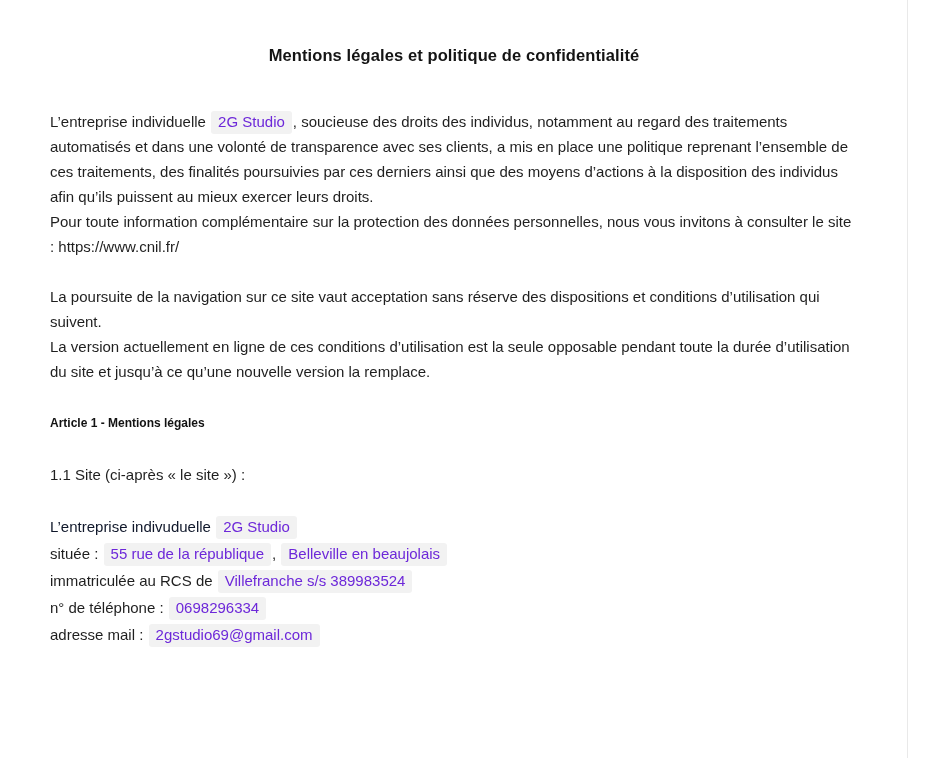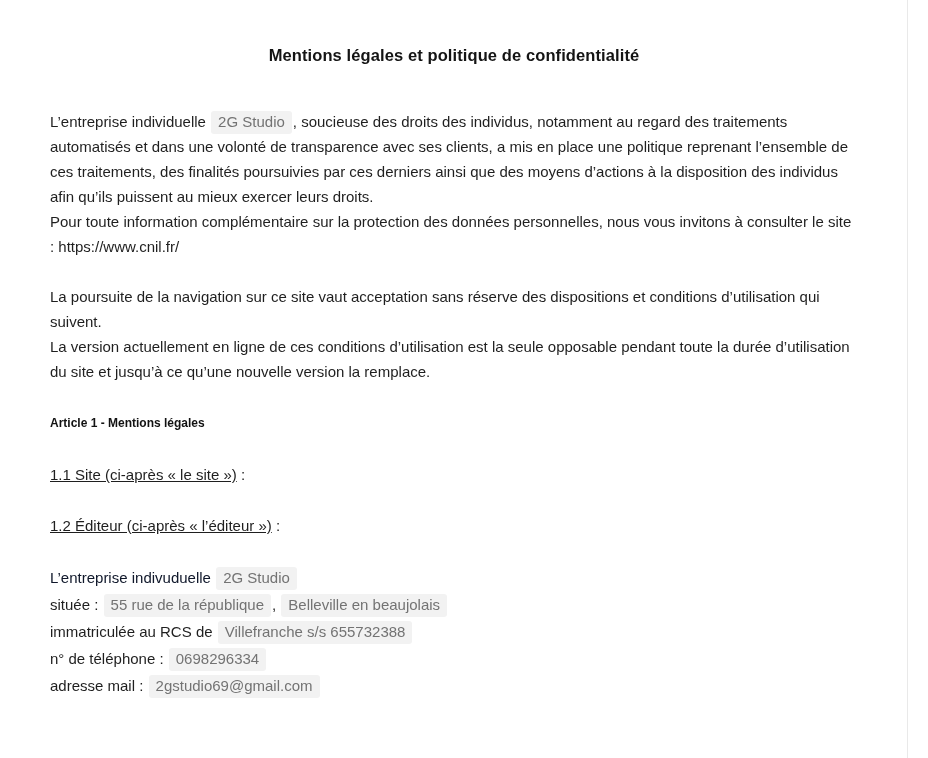"2G Studio" .field { color: #737373 -> #6d28d9 }
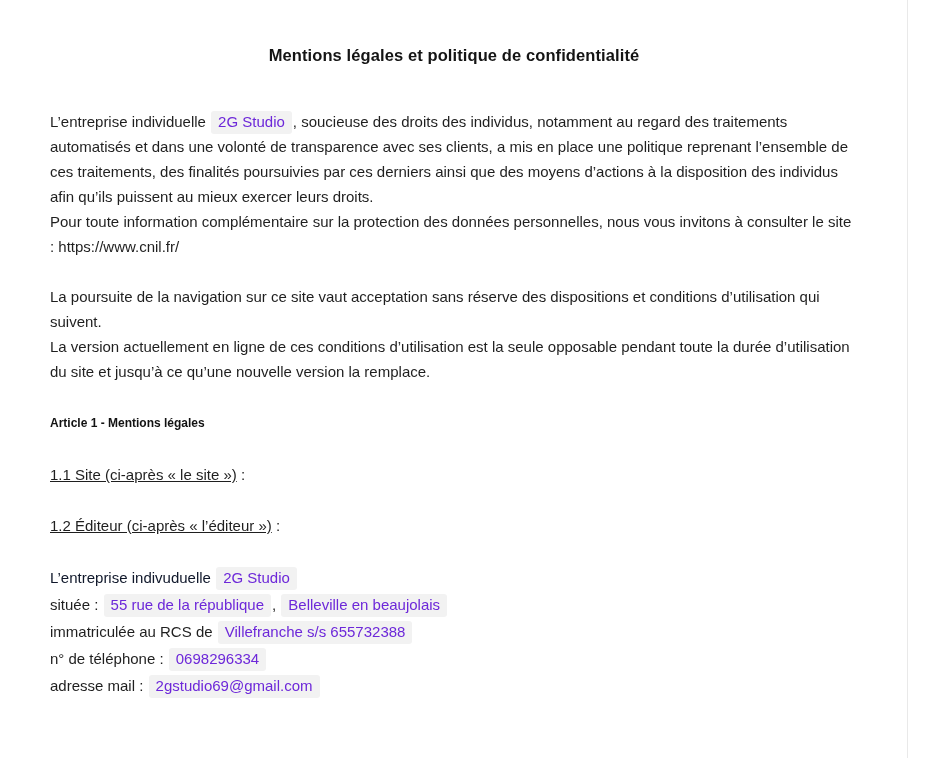"1.1 Site (ci-après « le" .sub-head .u { text-decoration: underline -> none }
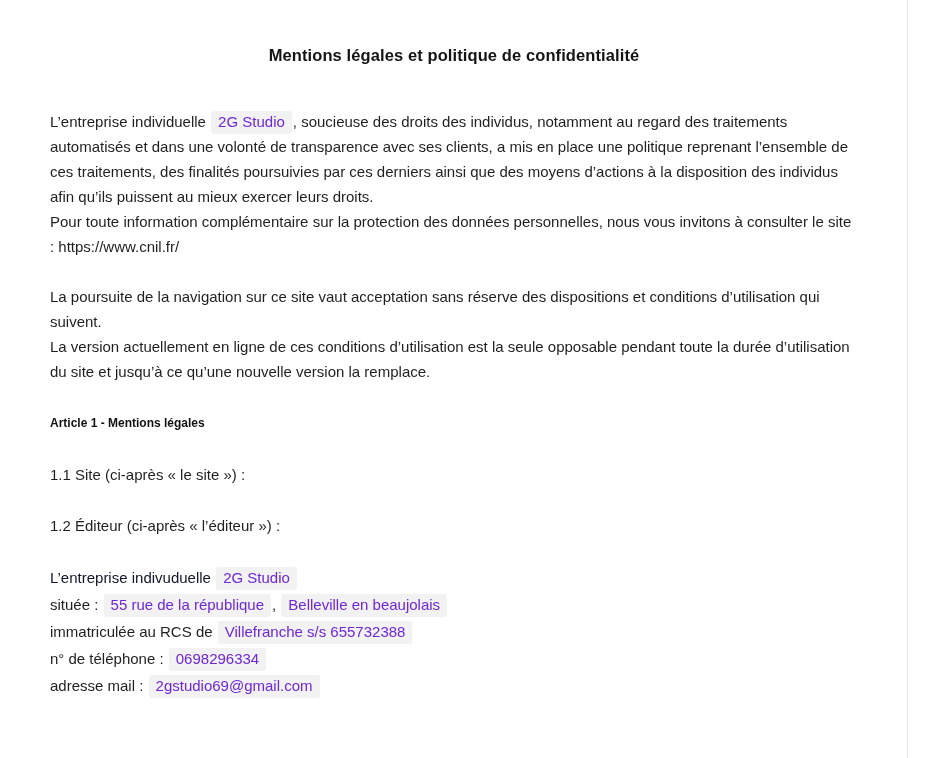"1.2 Éditeur (ci-après « l’éditeur" p.sub-head { html: <p> <span>1.2 Éditeur (ci-après « l’éditeur »)</span><span> :</span> </p> -> none }
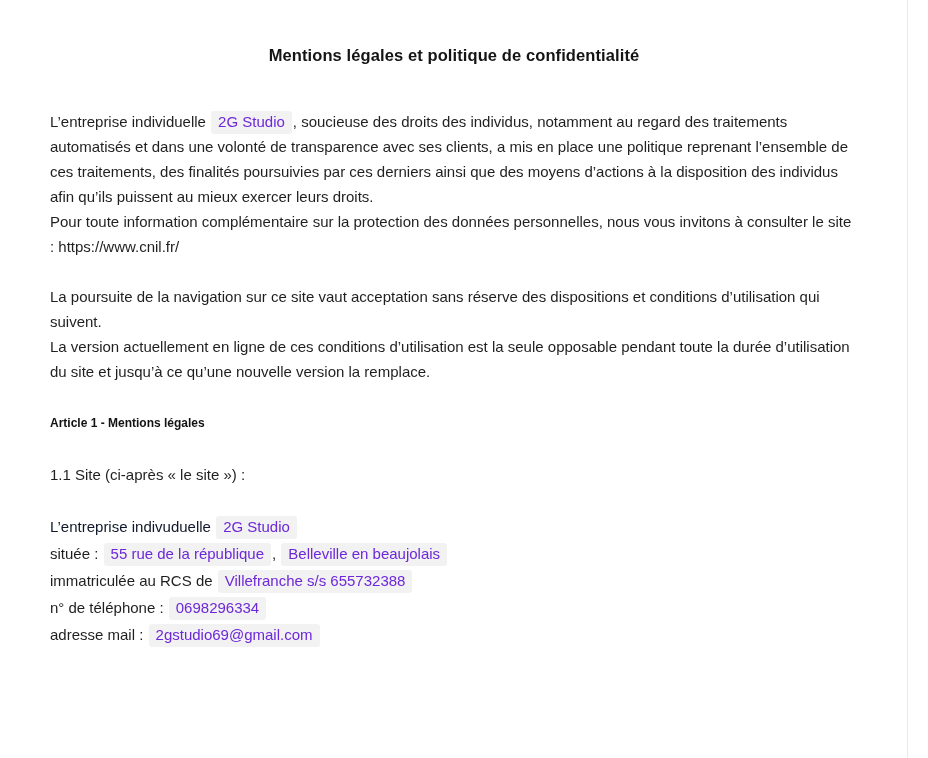"Villefranche s/s 655732388" span.field { text: 655732388 -> 389983524 }
